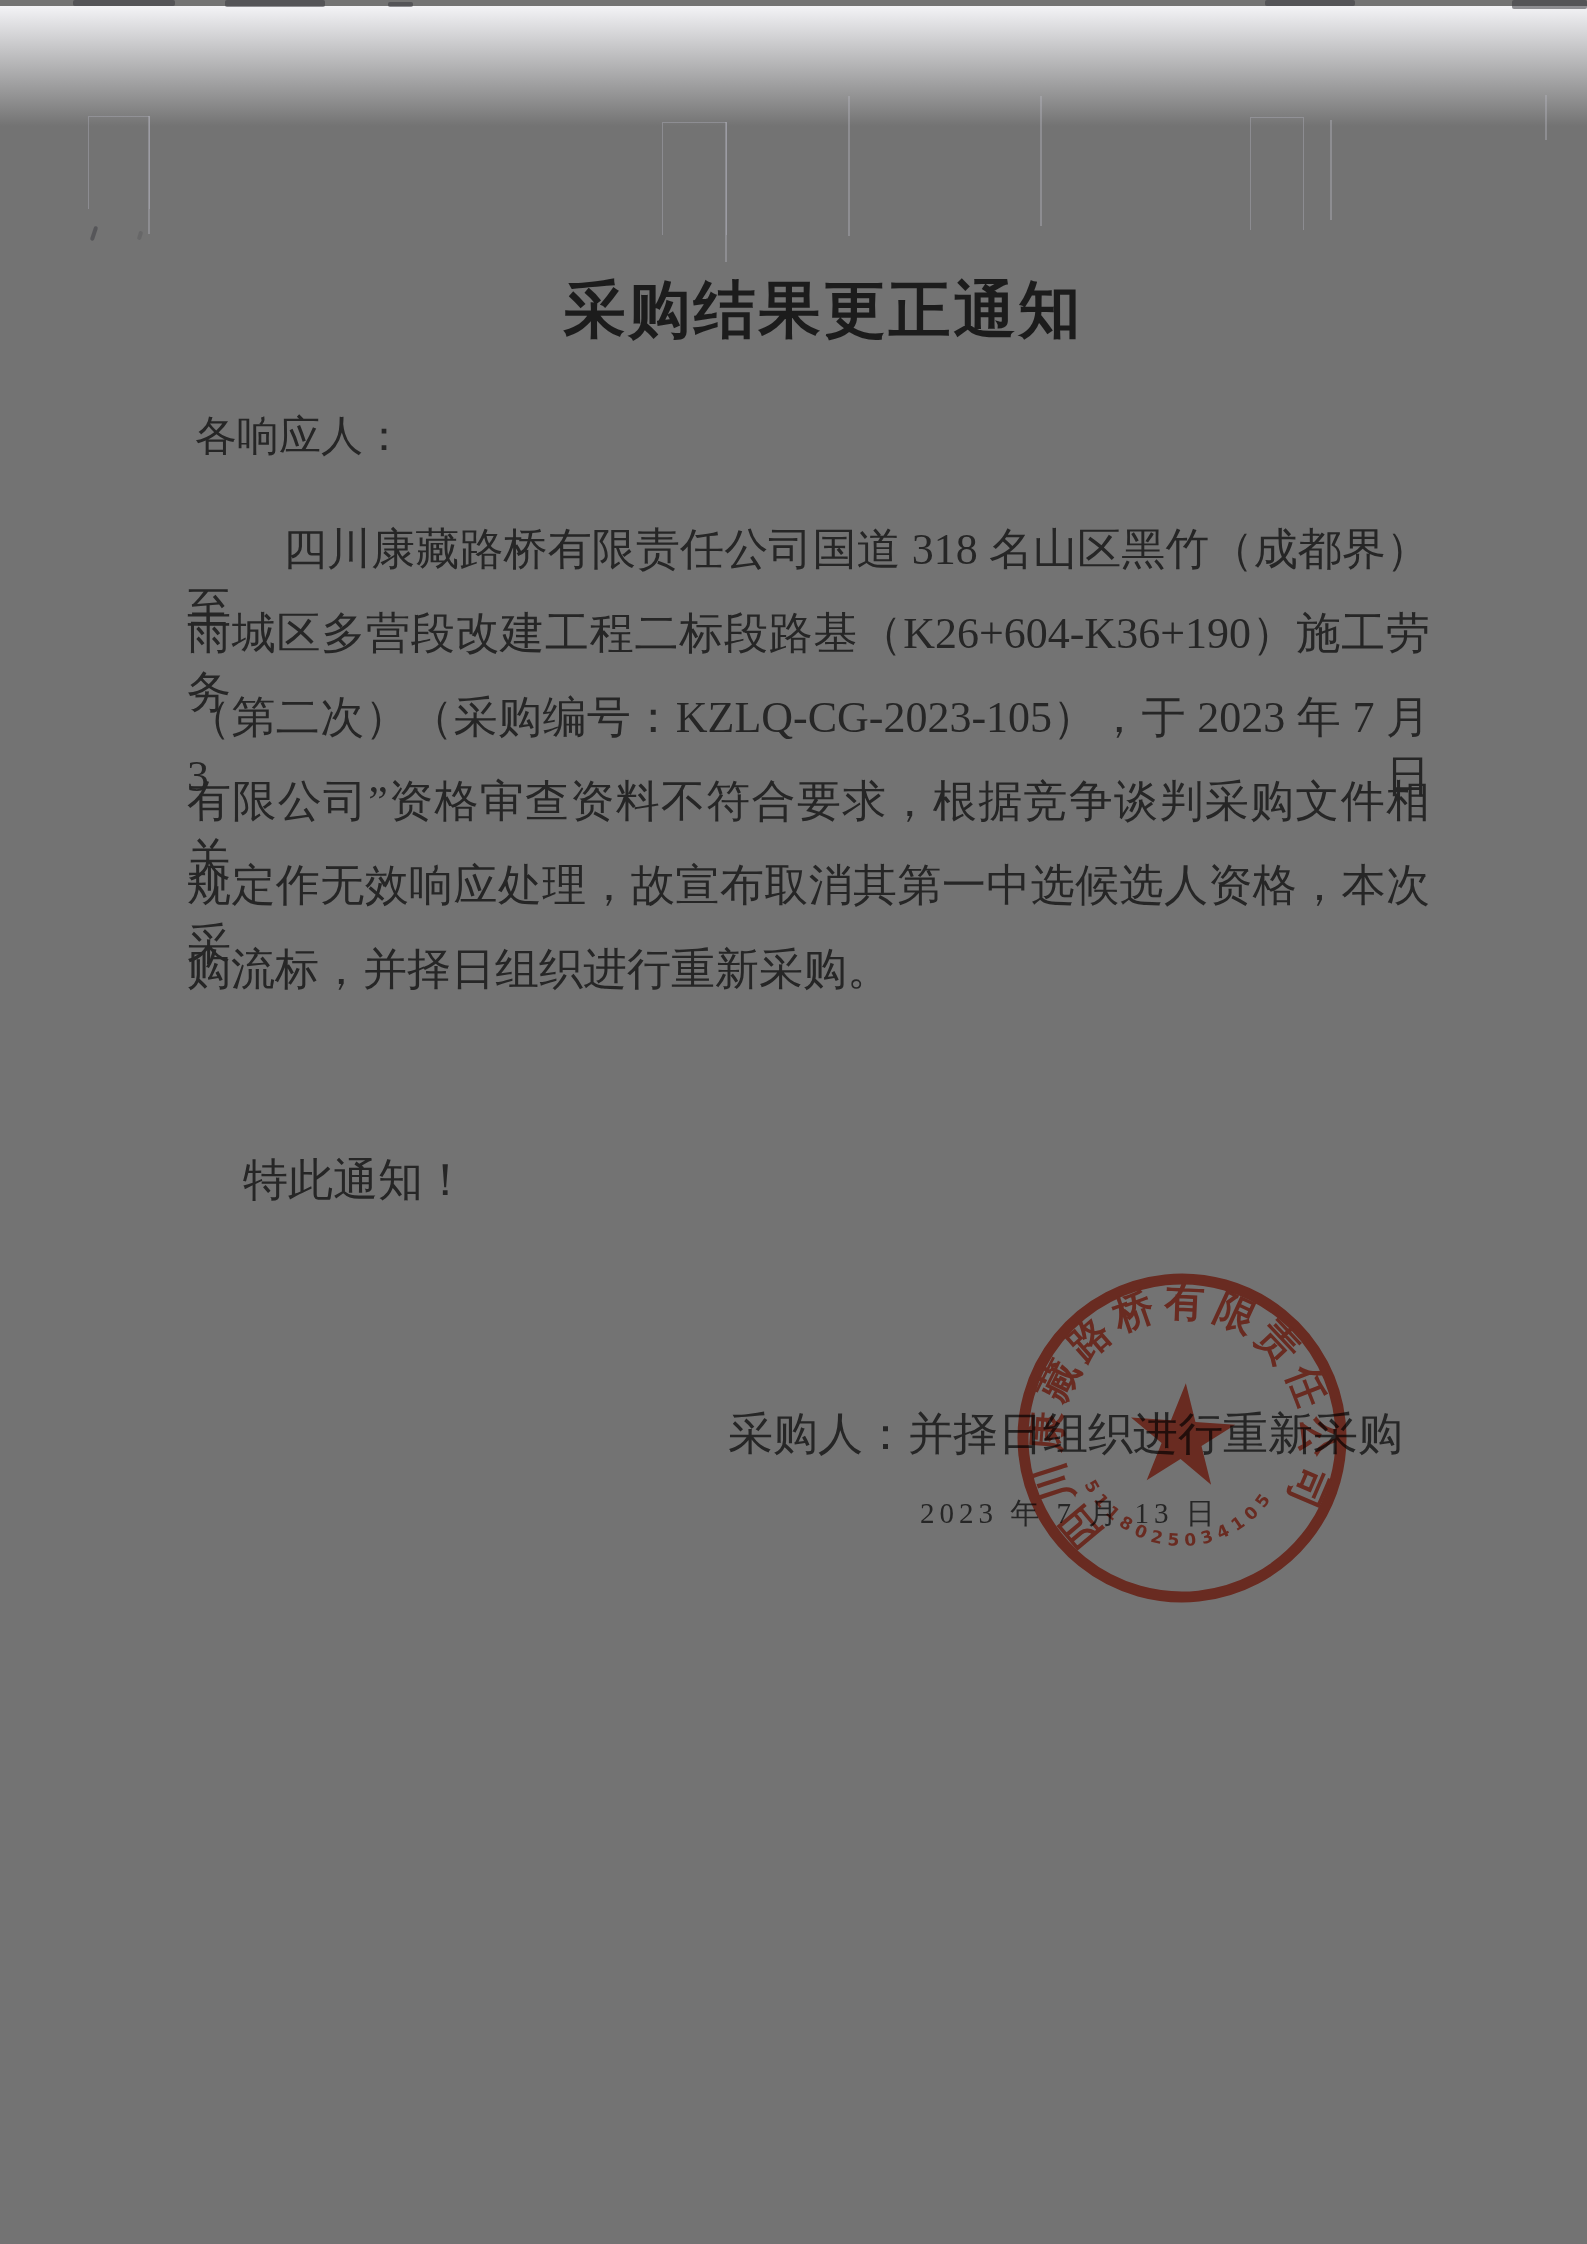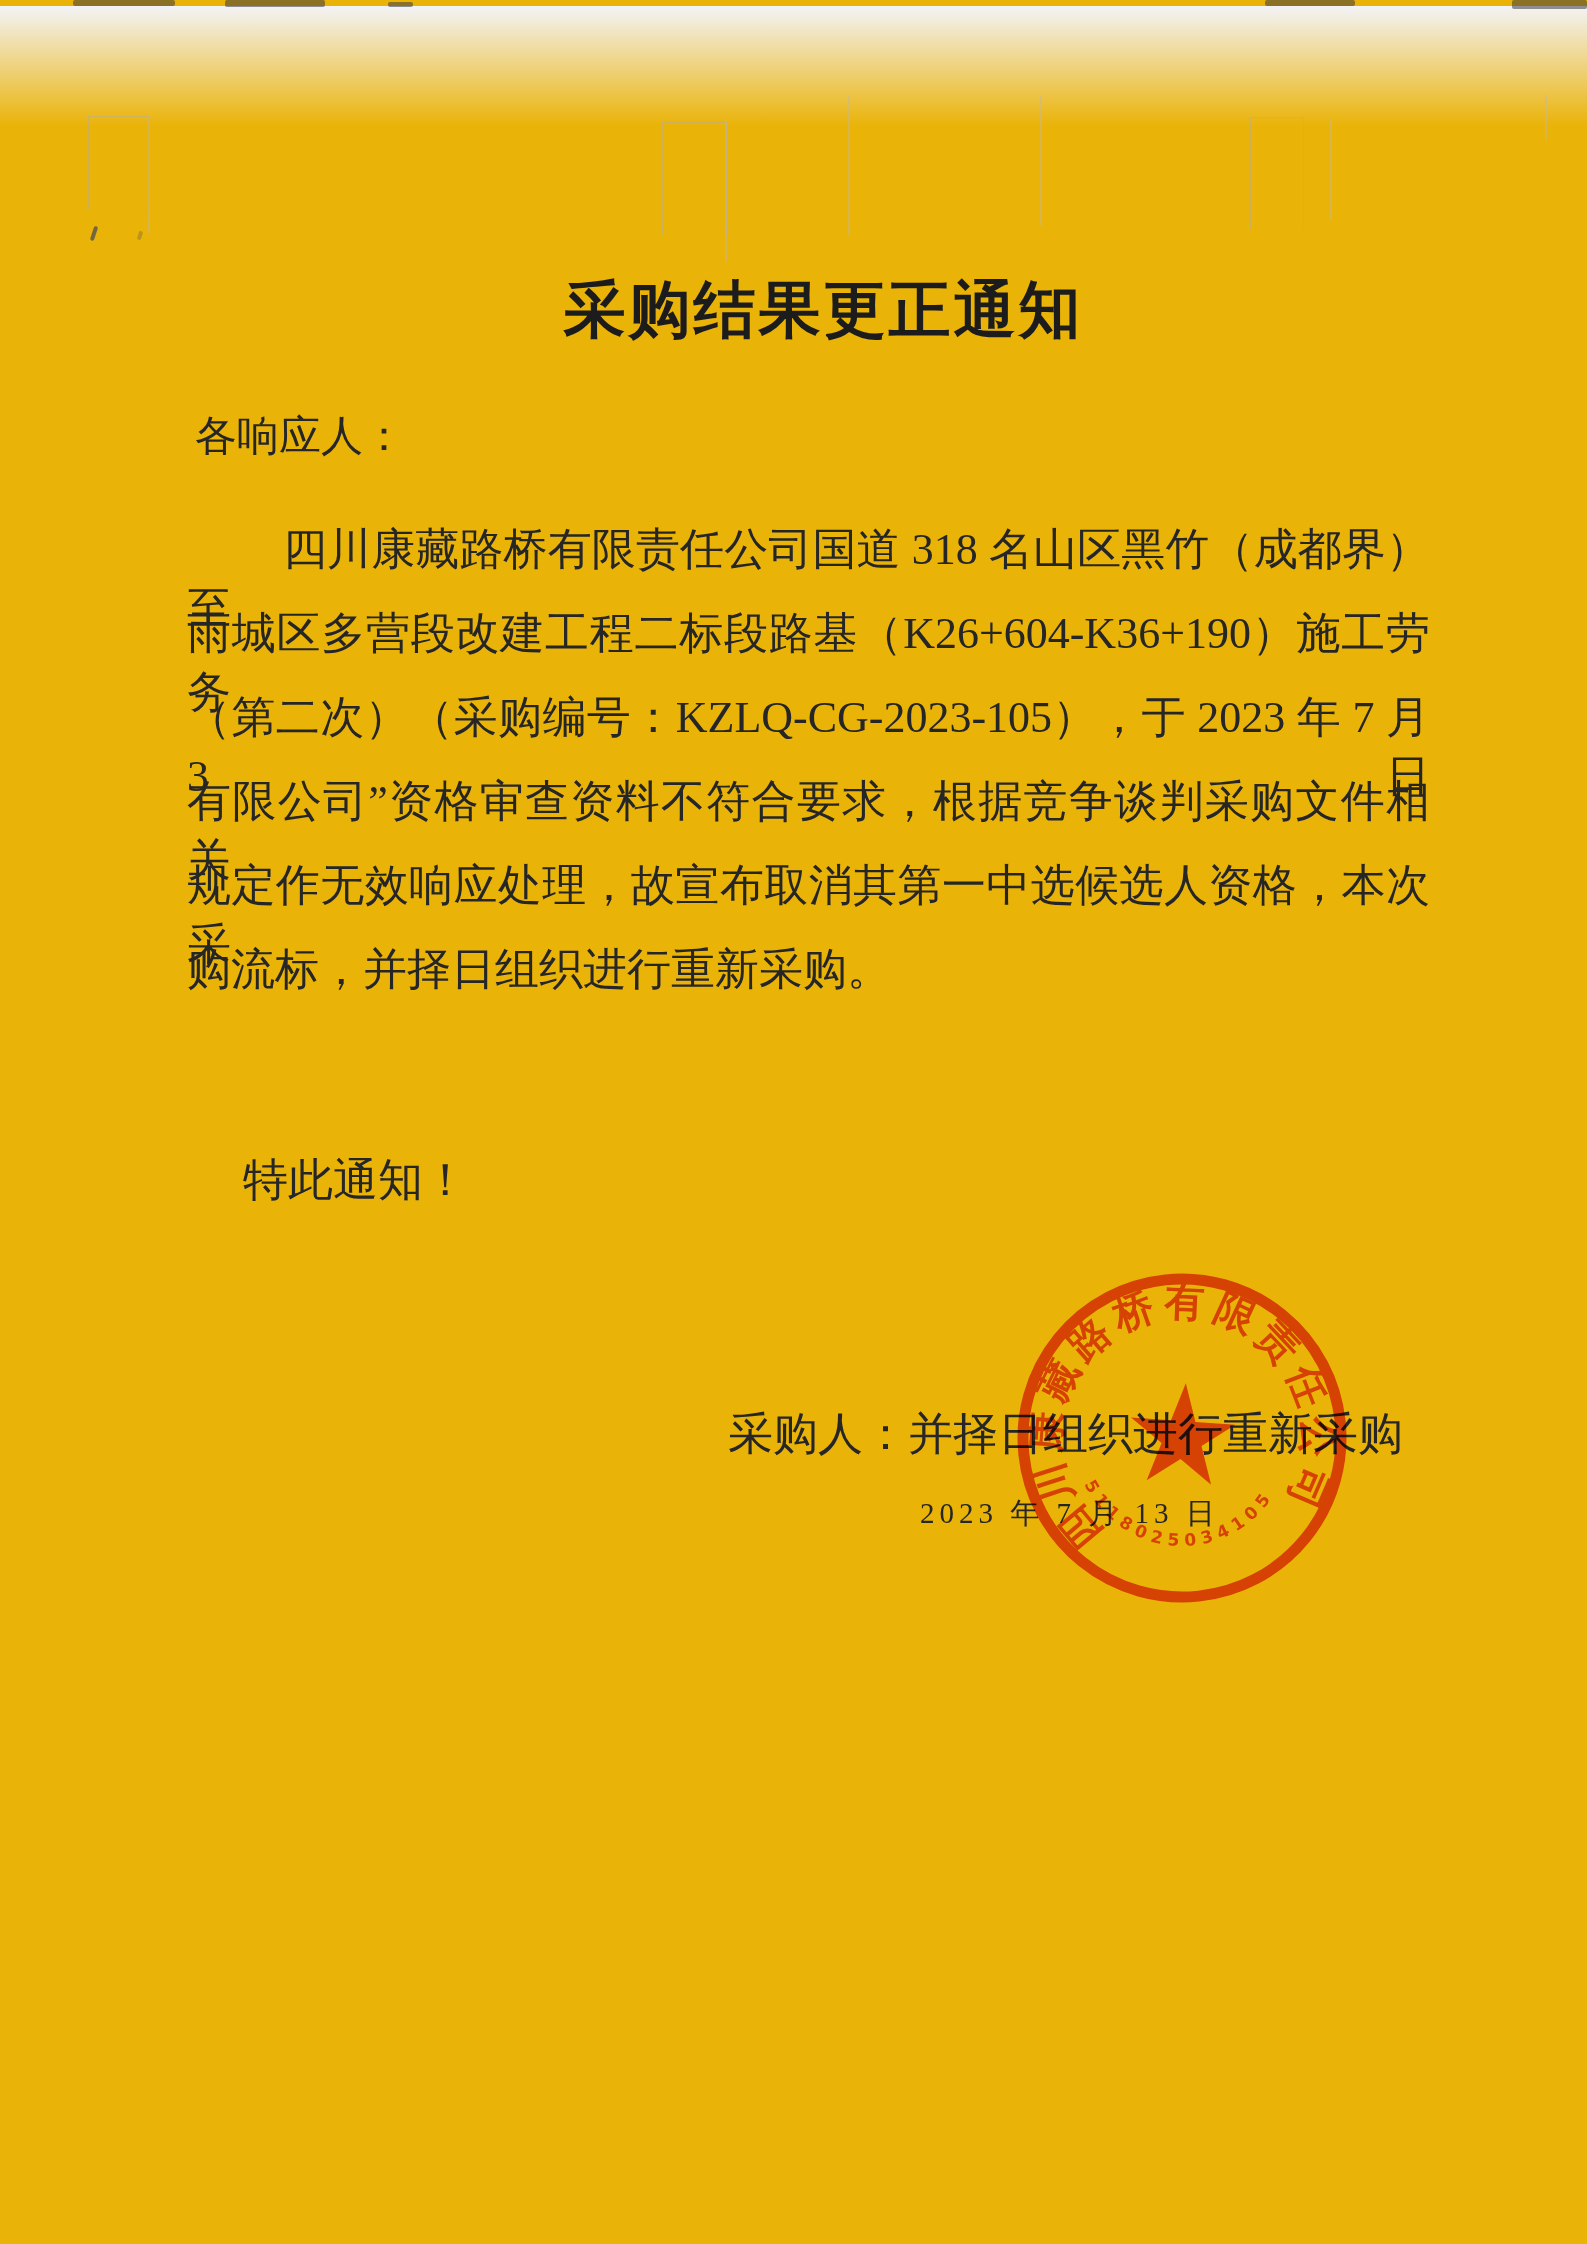"采购结果更正通知" .page { background: #eab308 -> #737373 }
